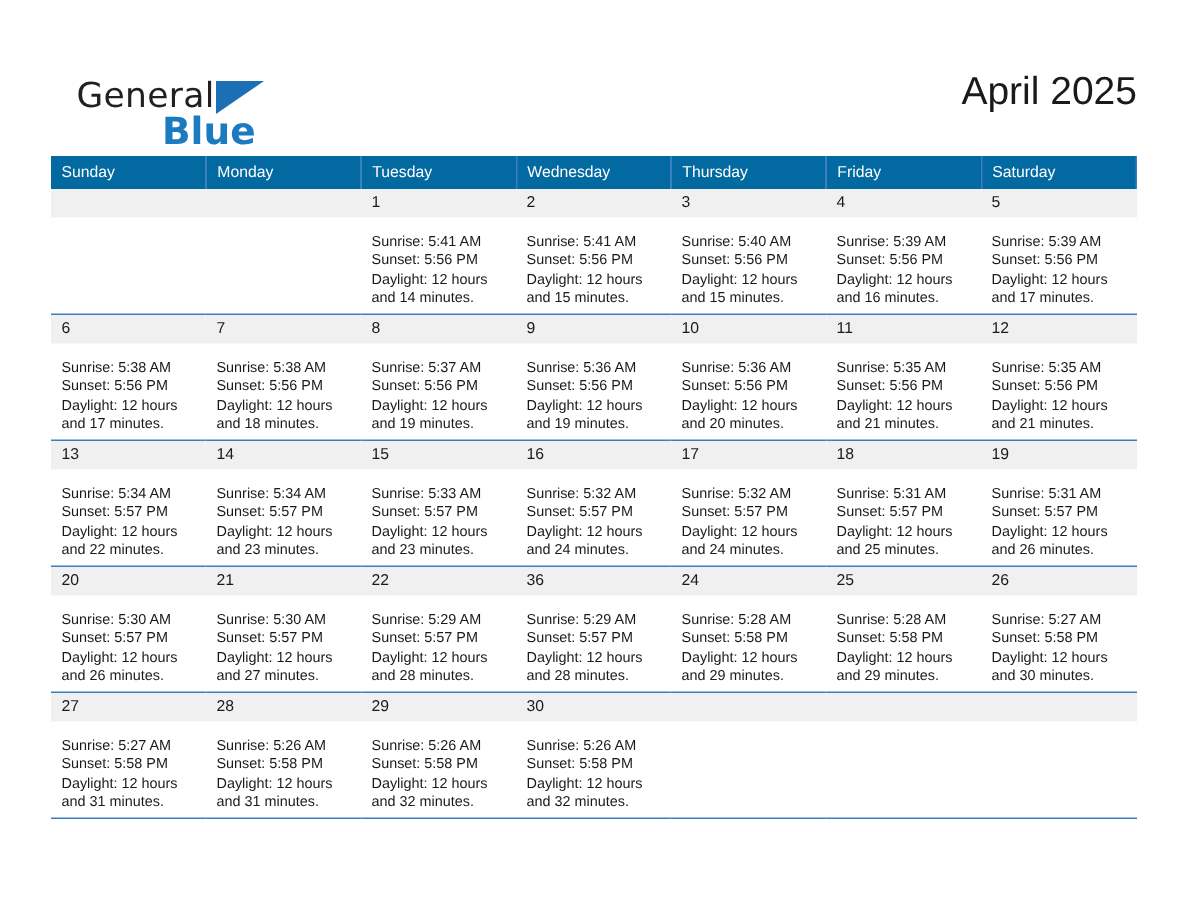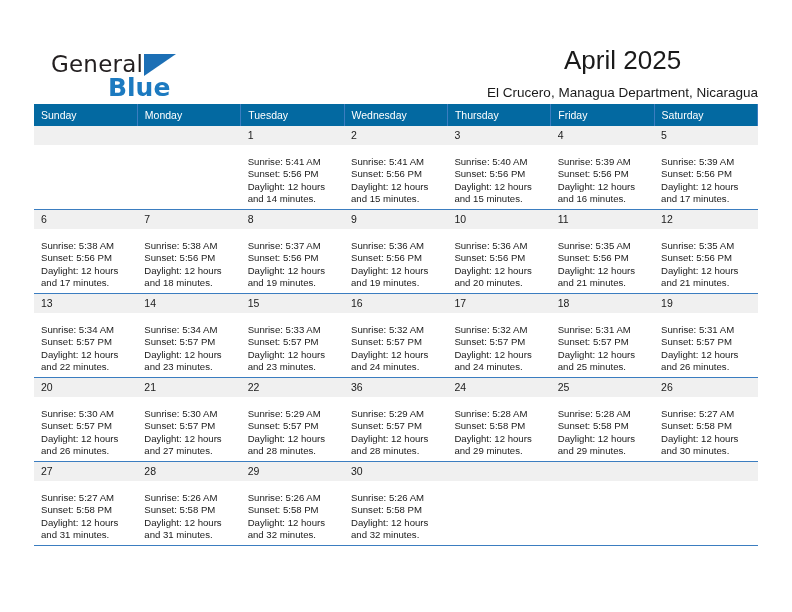"El Crucero, Managua Department," div.location-sub { html: <div>El Crucero, Managua Department, Nicaragua</div> -> none }
